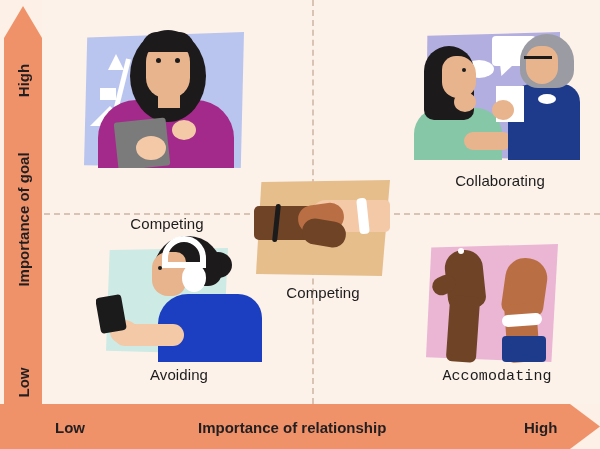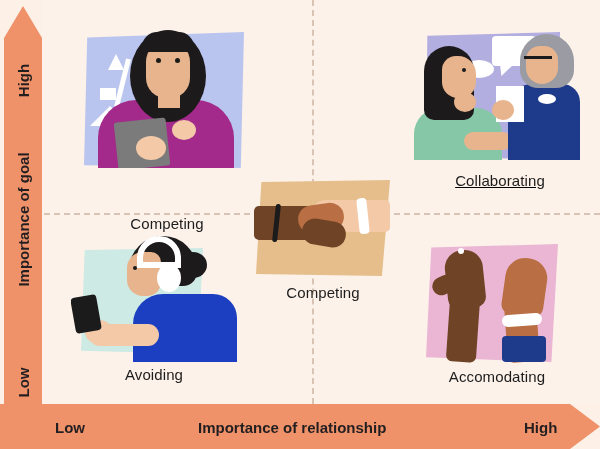"Collaborating" #cell-collab { text-decoration: underline -> none }
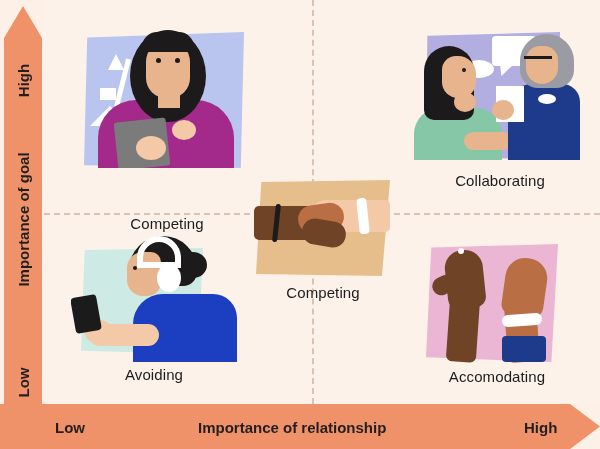"Avoiding" #cell-avoiding { left: 71px -> 96px }
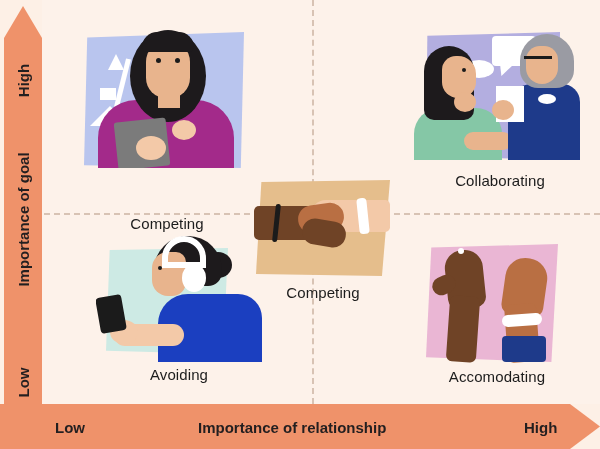"Accomodating" #cell-accom { font-family: none -> Liberation Mono, monospace }
